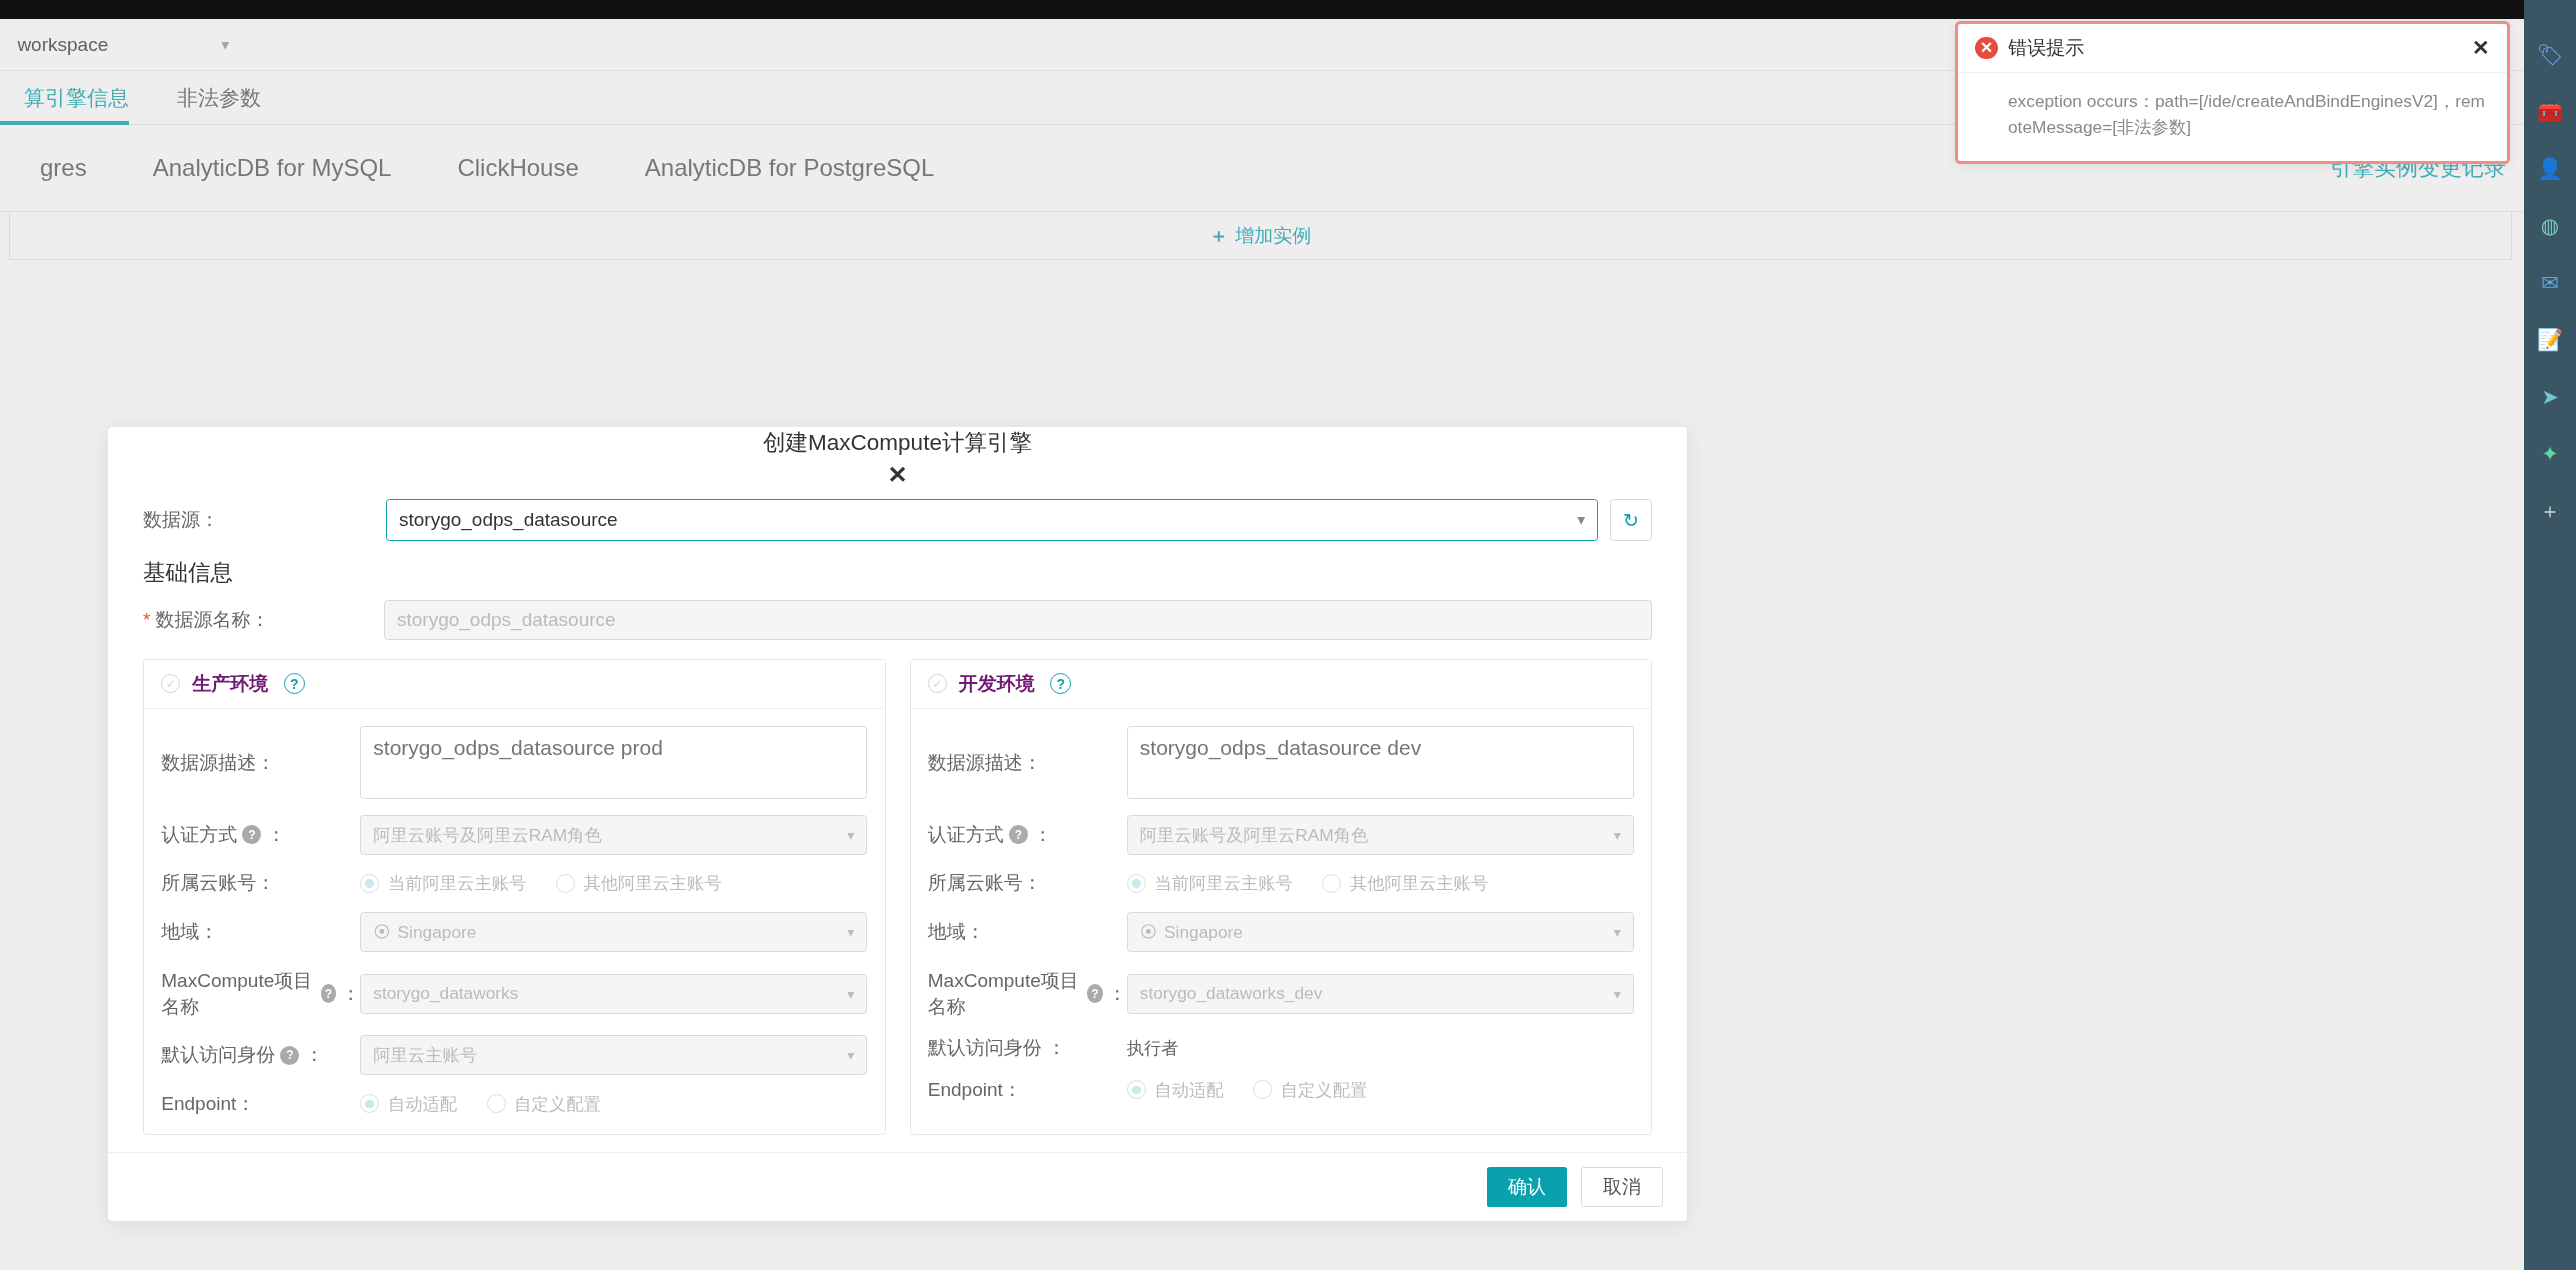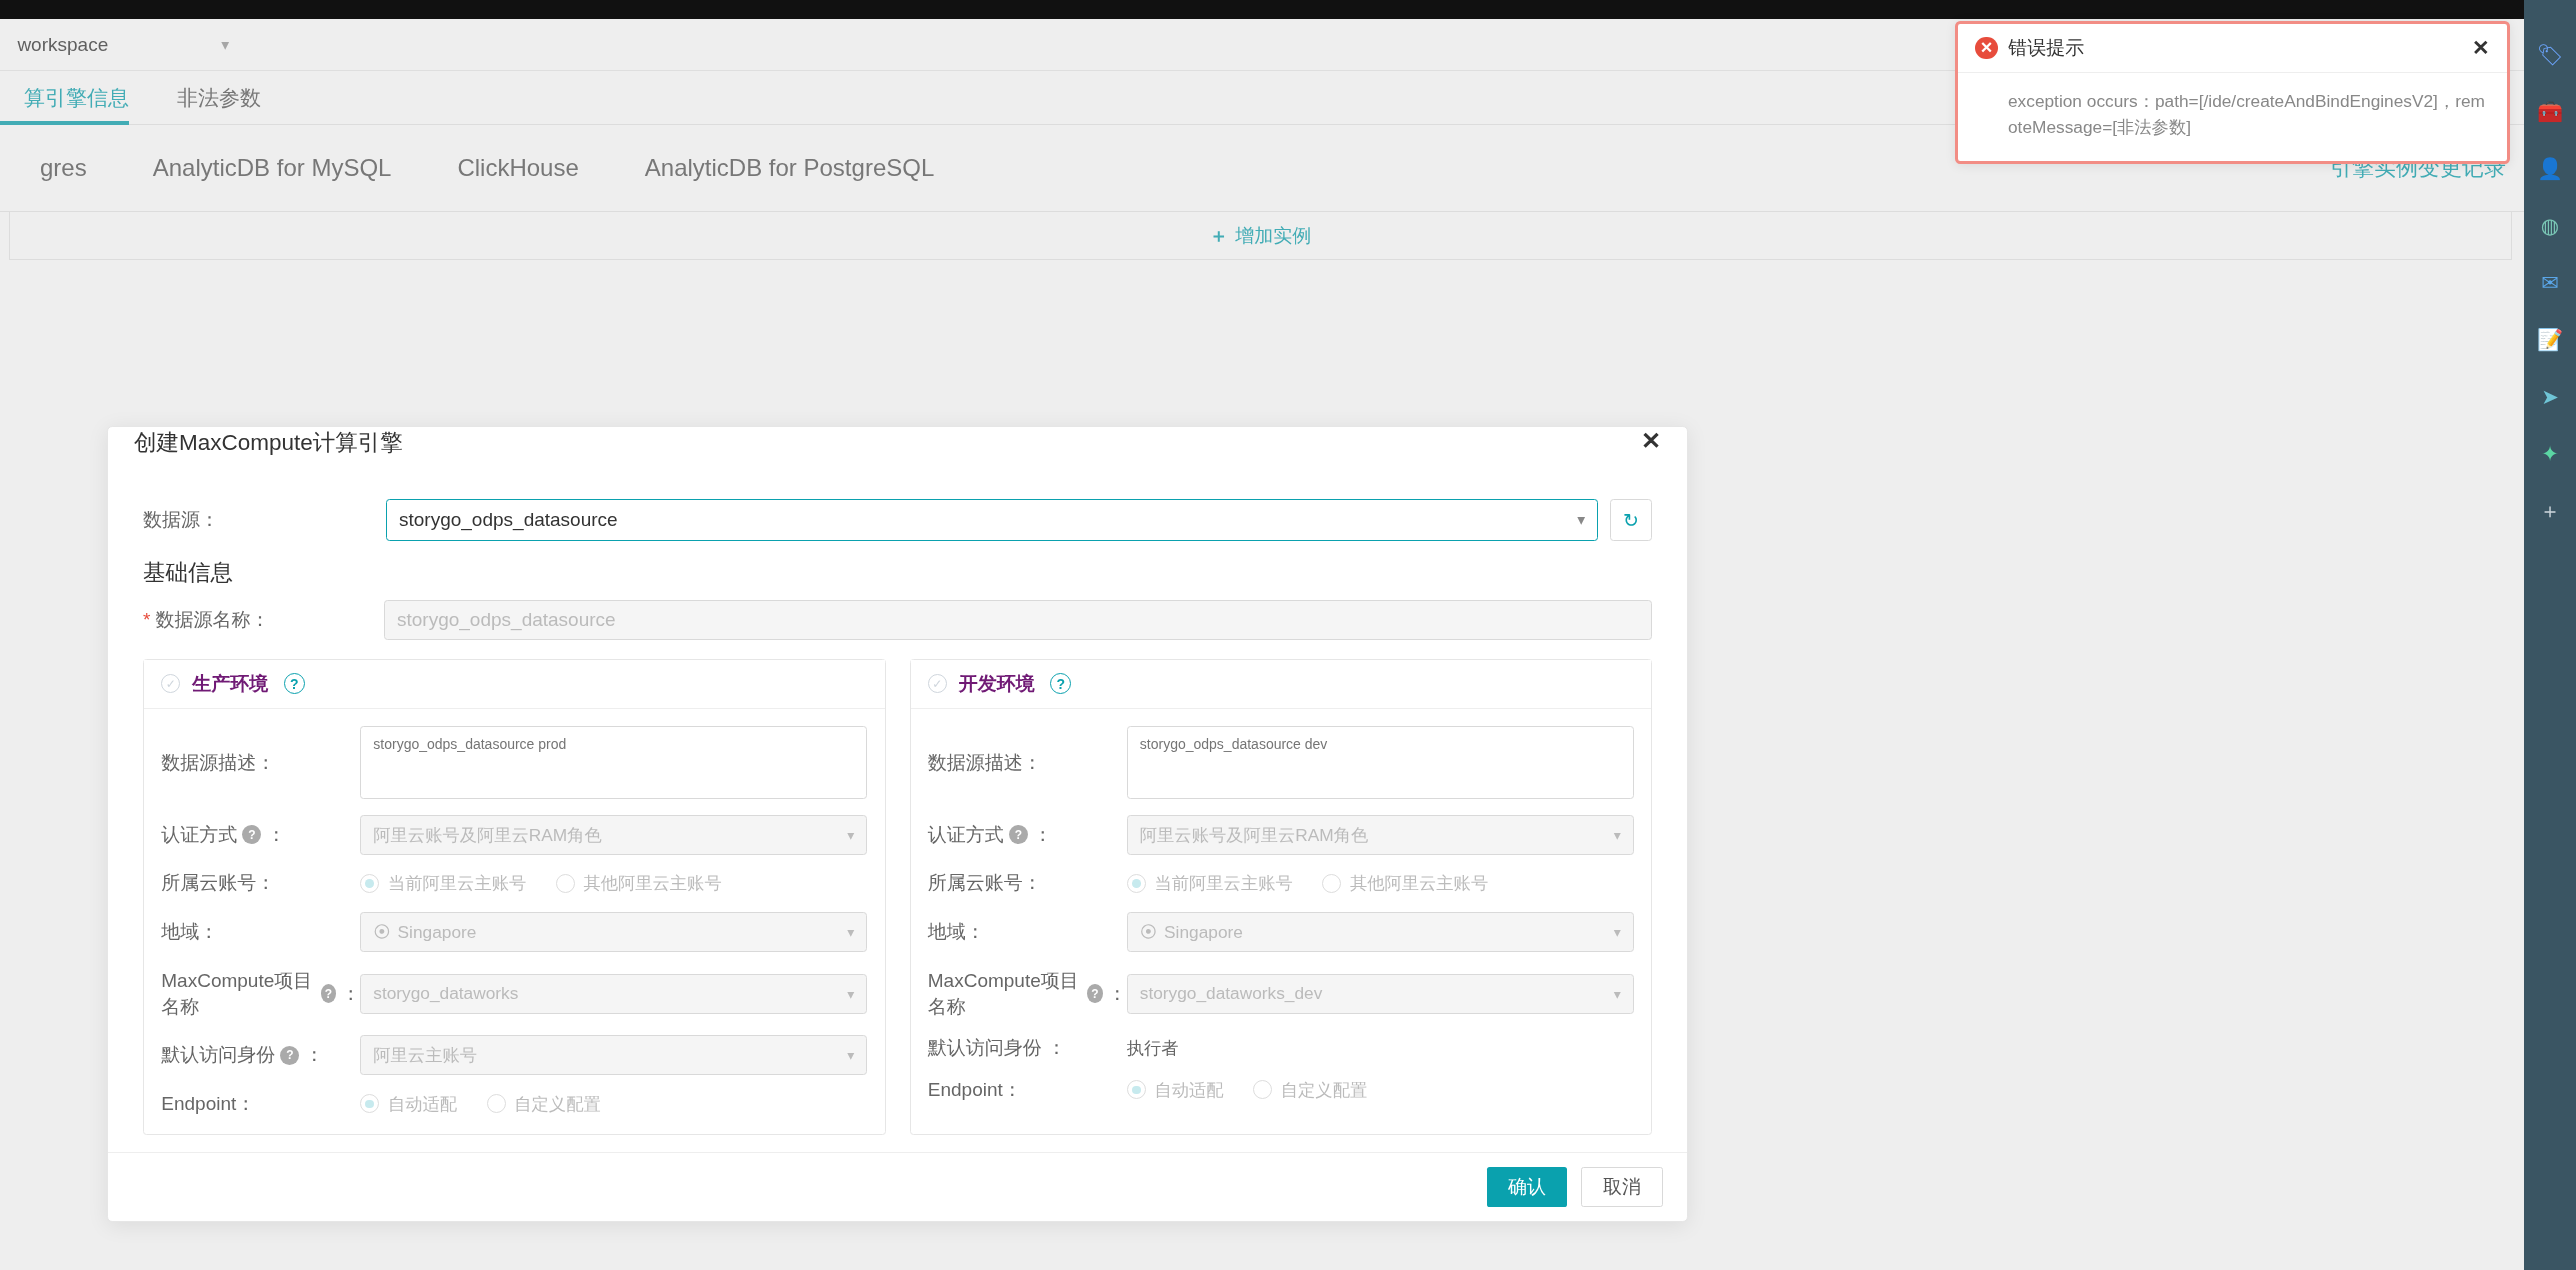"创建MaxCompute计算引擎" .modal-header { align-items: none -> center; flex-direction: none -> column; padding: 0 26px -> 0 35px }
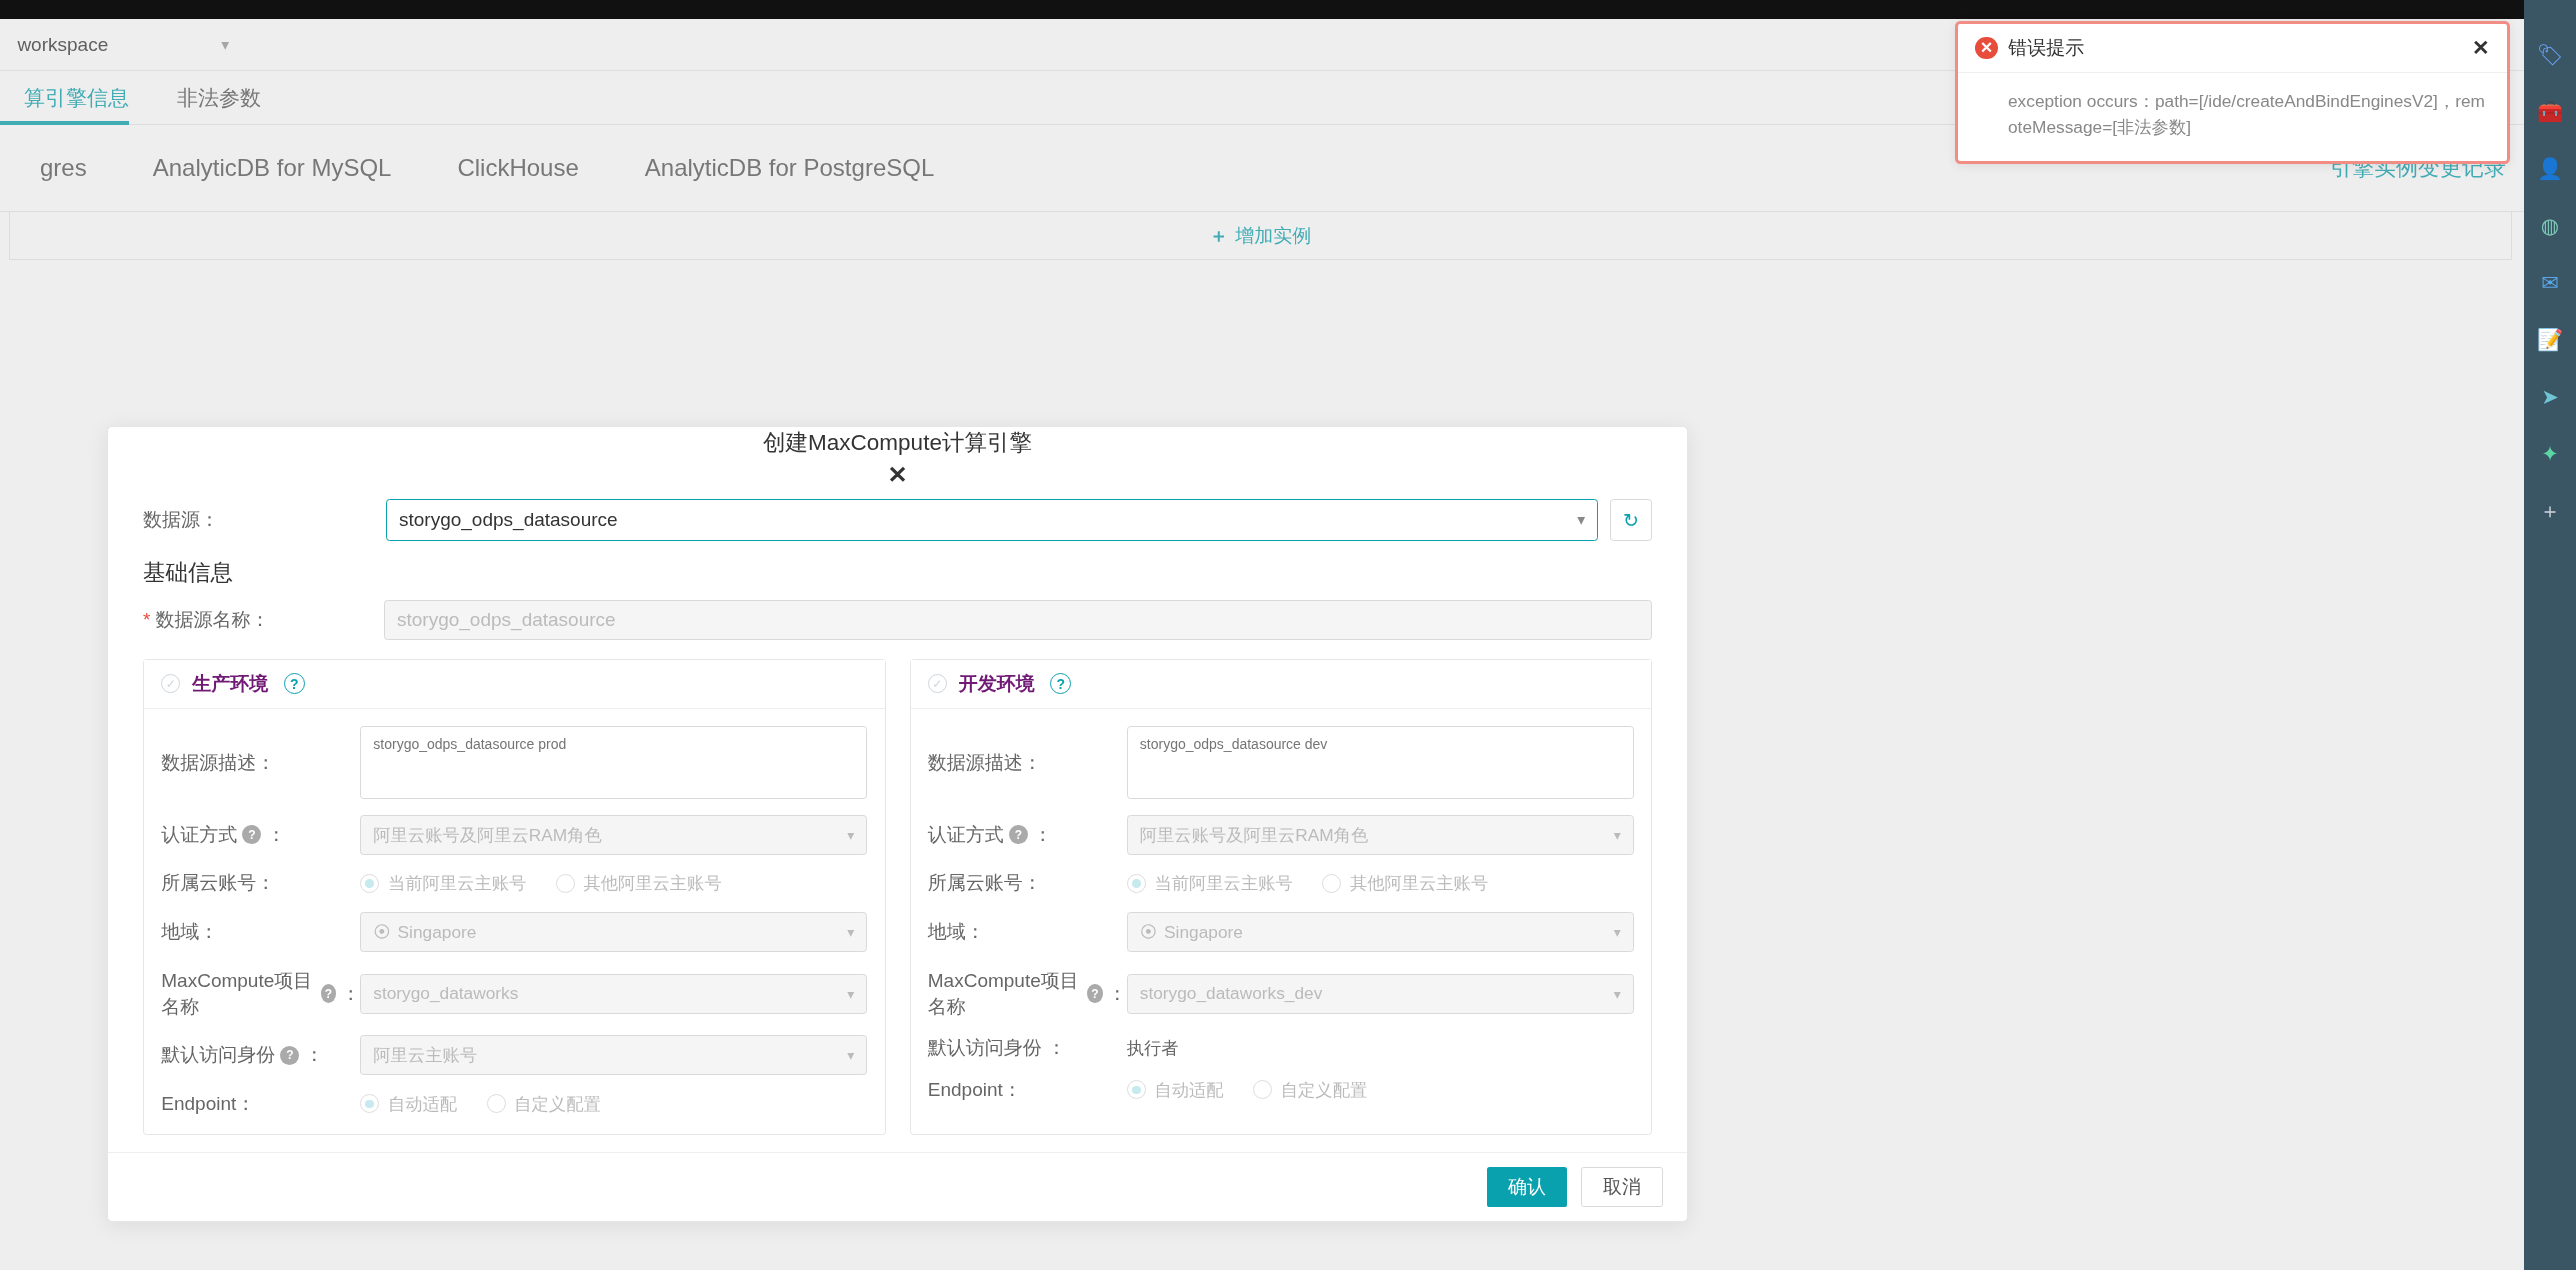"storygo_odps_datasource prod" .ftextarea { font-size: 14px -> 21px }
